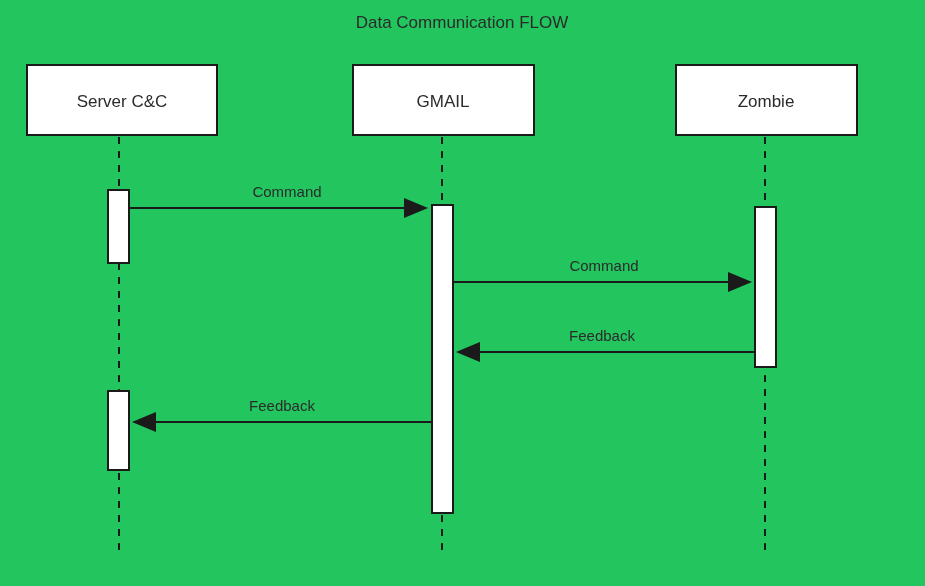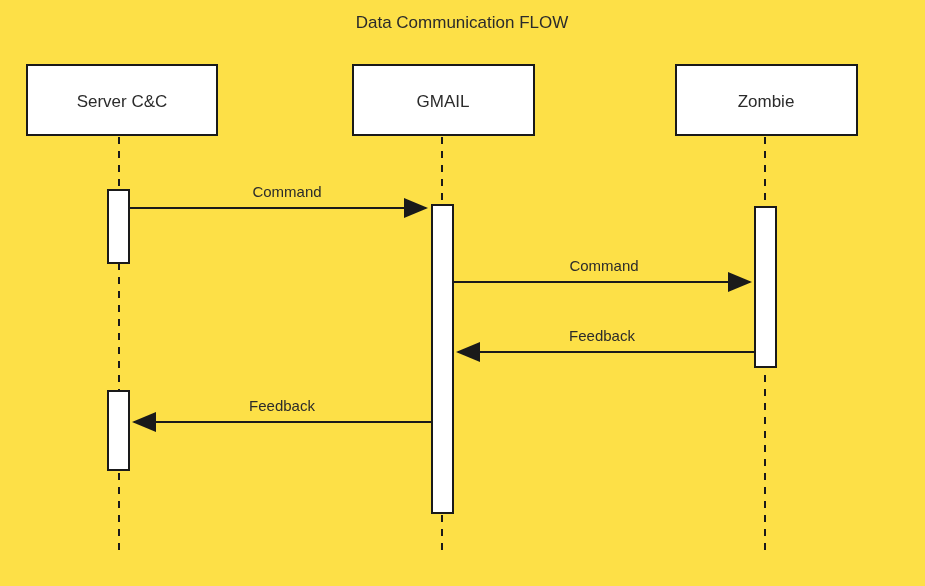"Data Communication FLOW" #diagram-root { background: #fde047 -> #22c55e }
